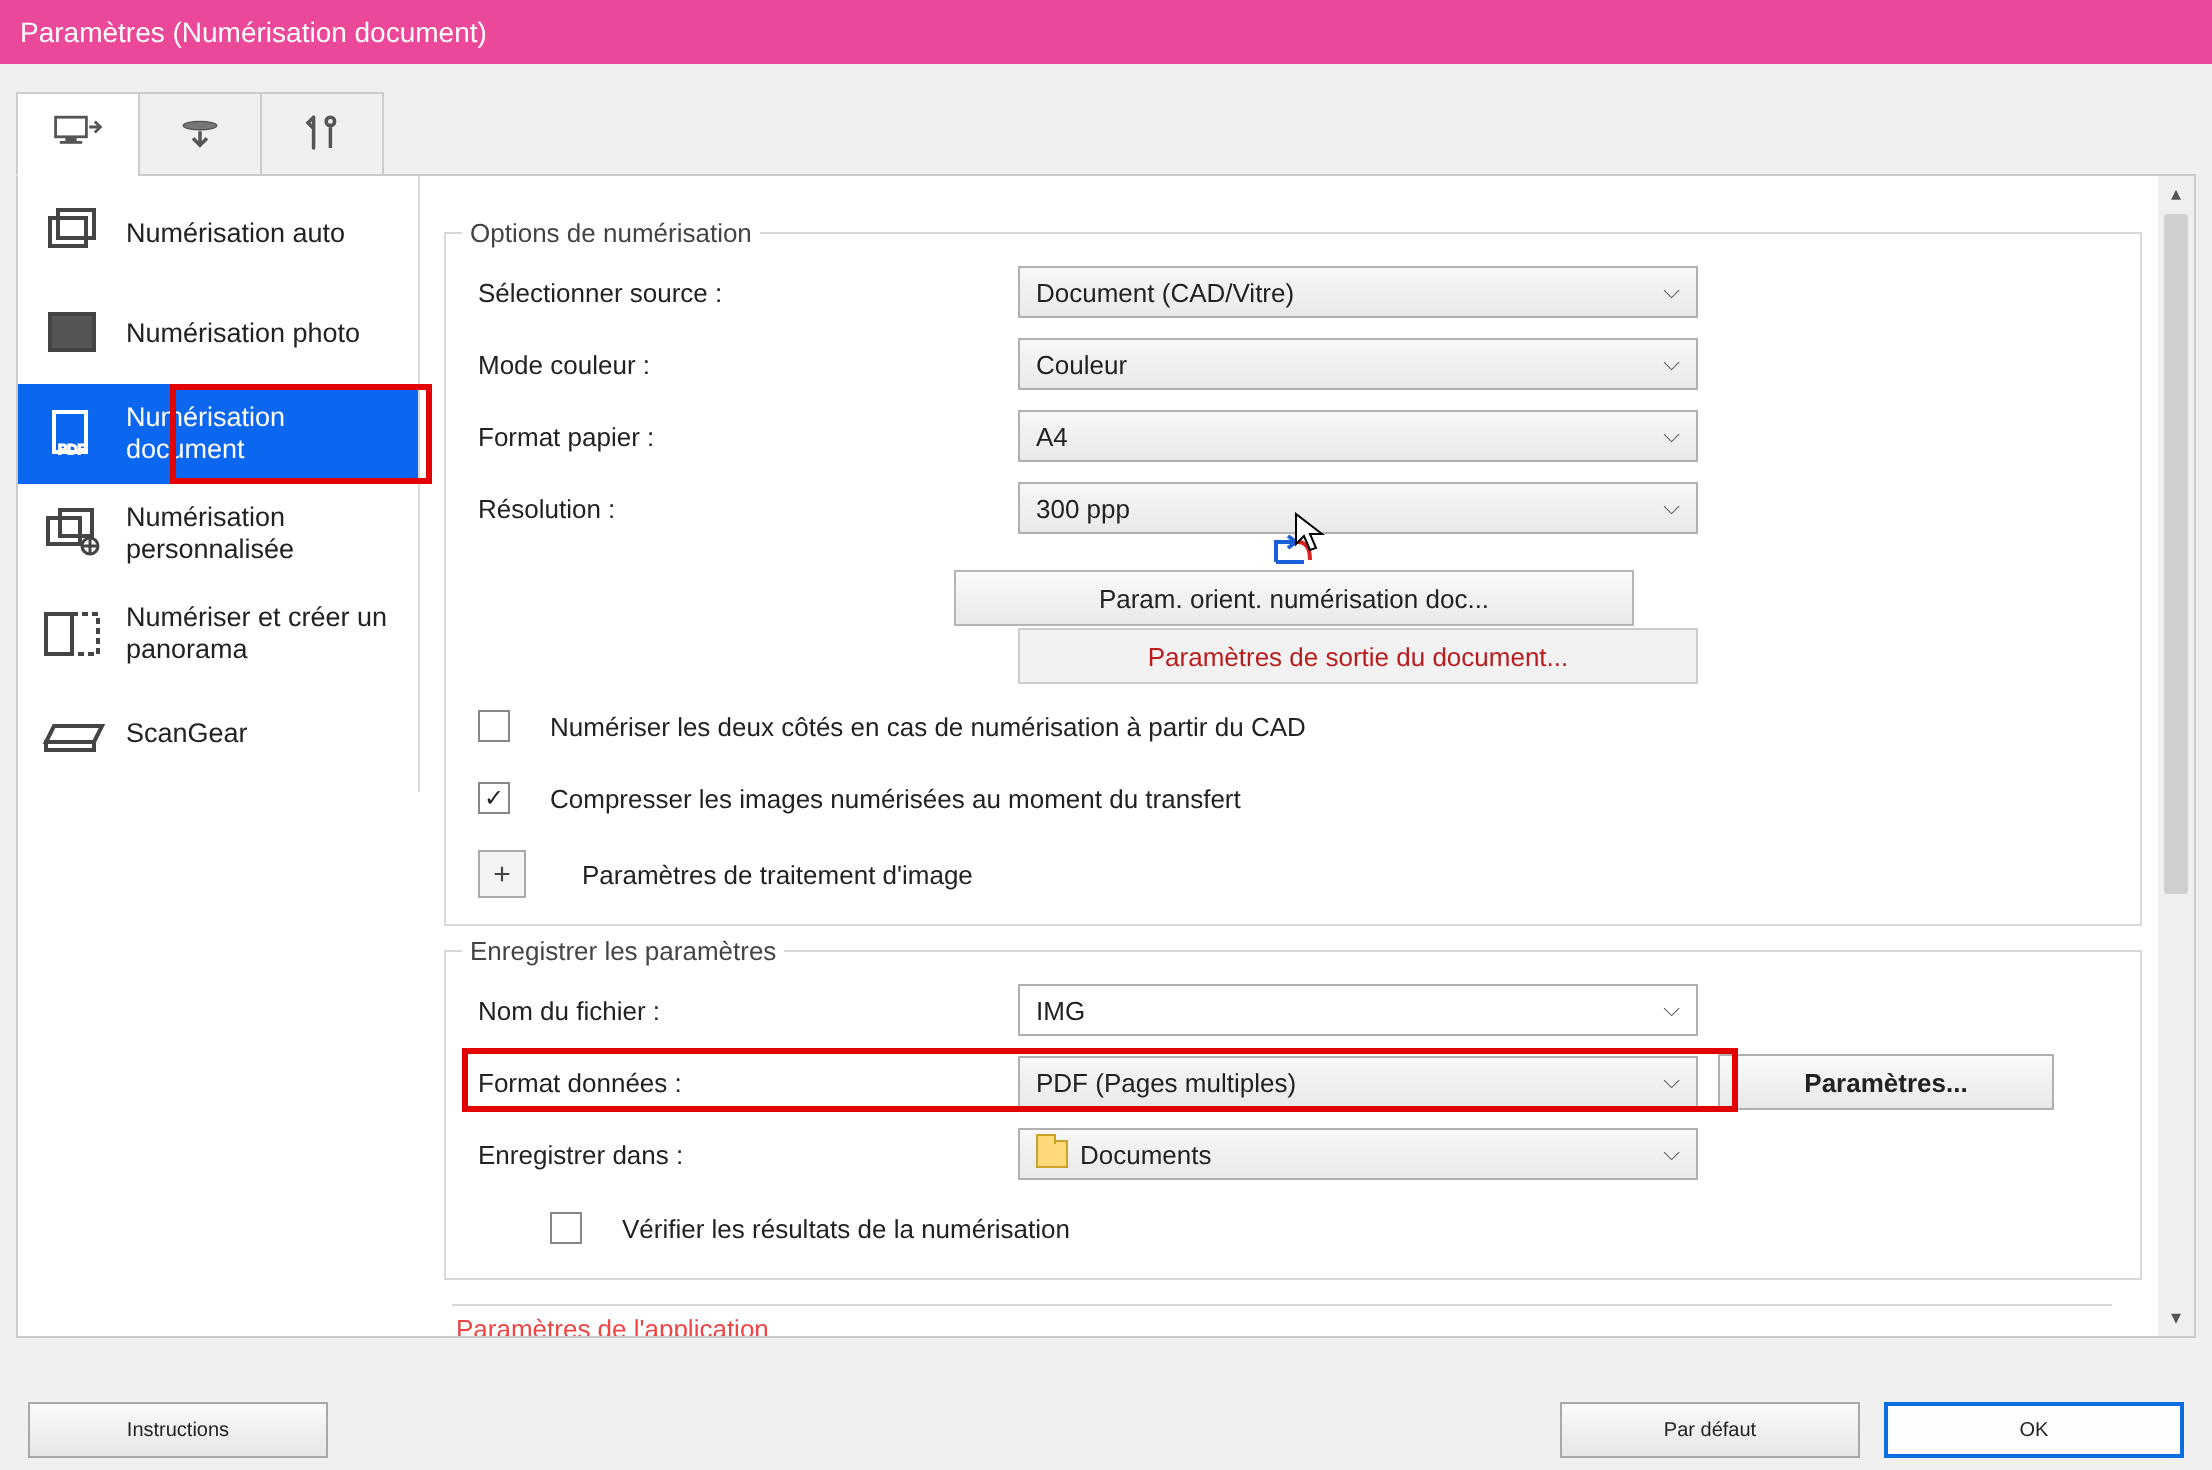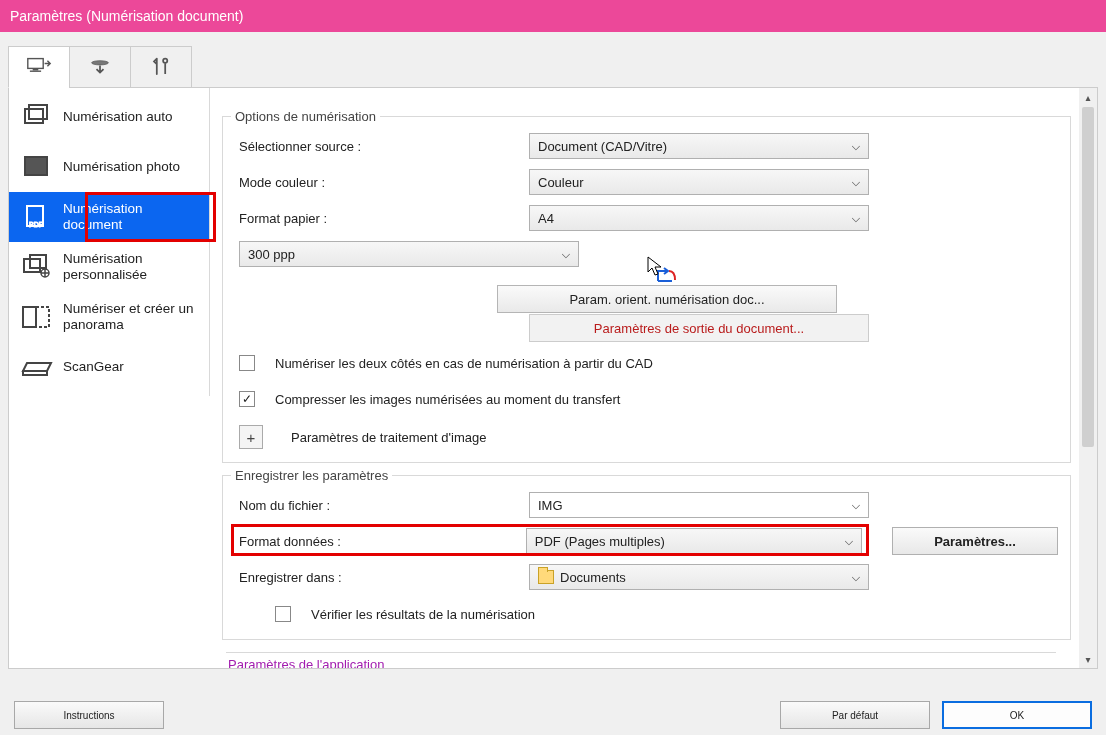"Sélectionner source :" .formrow { gap: 20px -> none }
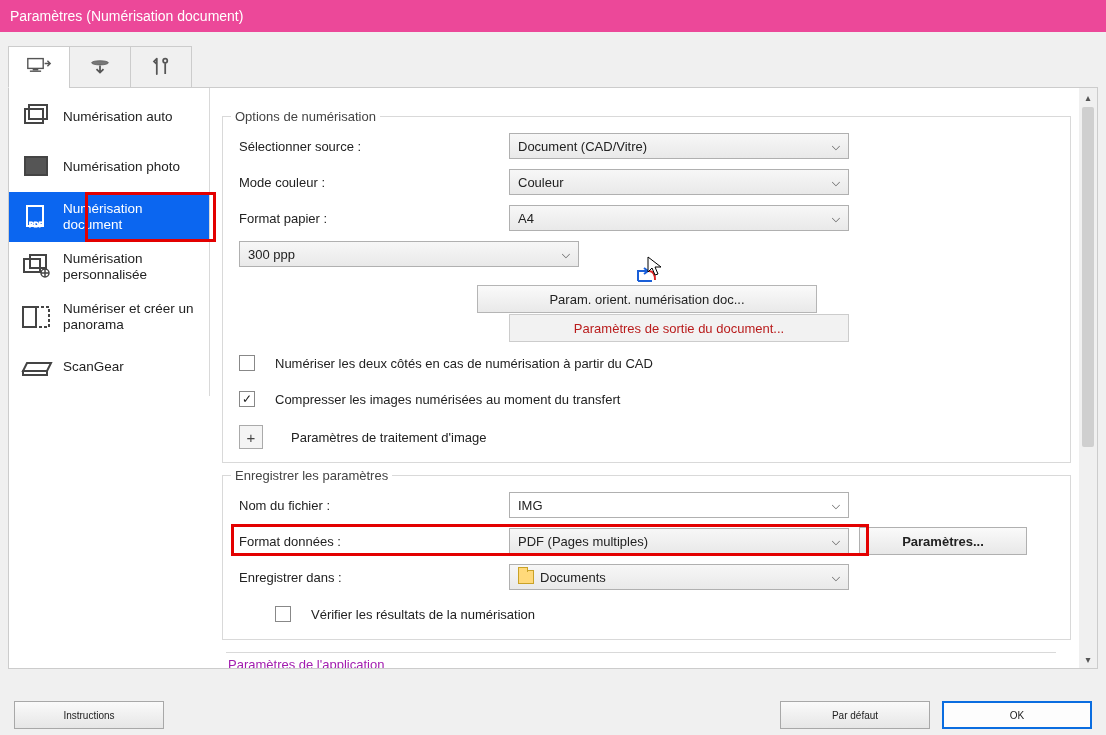"Résolution :" div.lbl { html: none -> <div>Résolution :</div> }
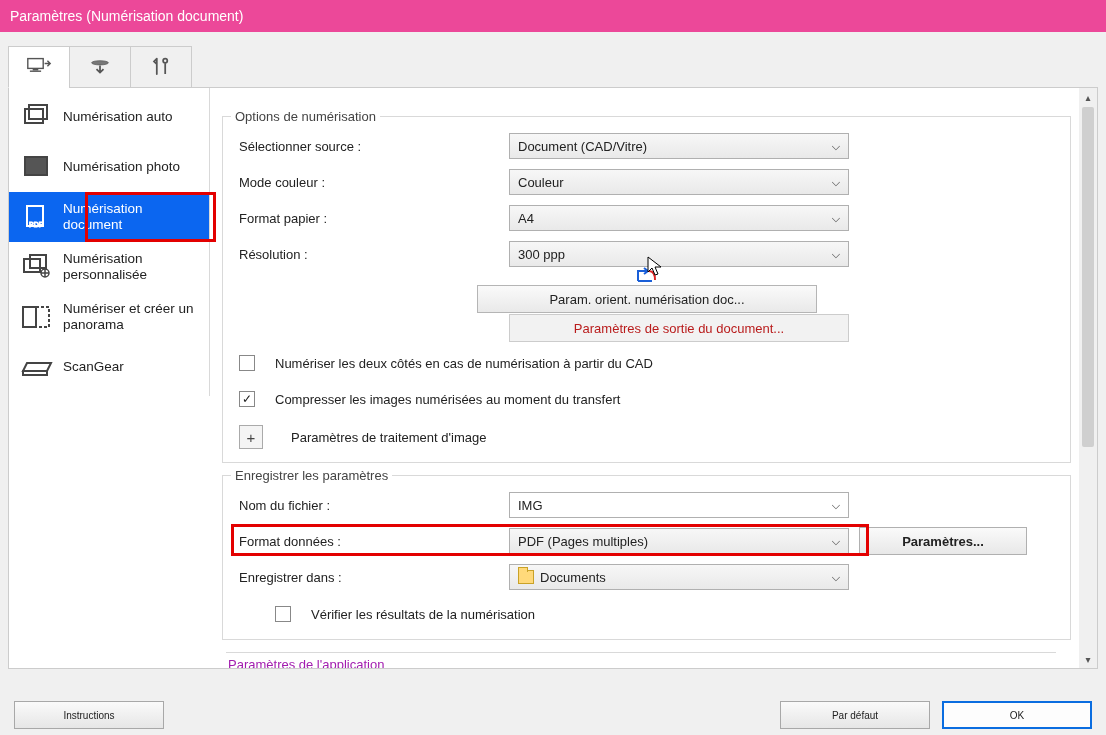"Paramètres de l'application" .section-app-title { color: #a21caf -> #ef4444 }
